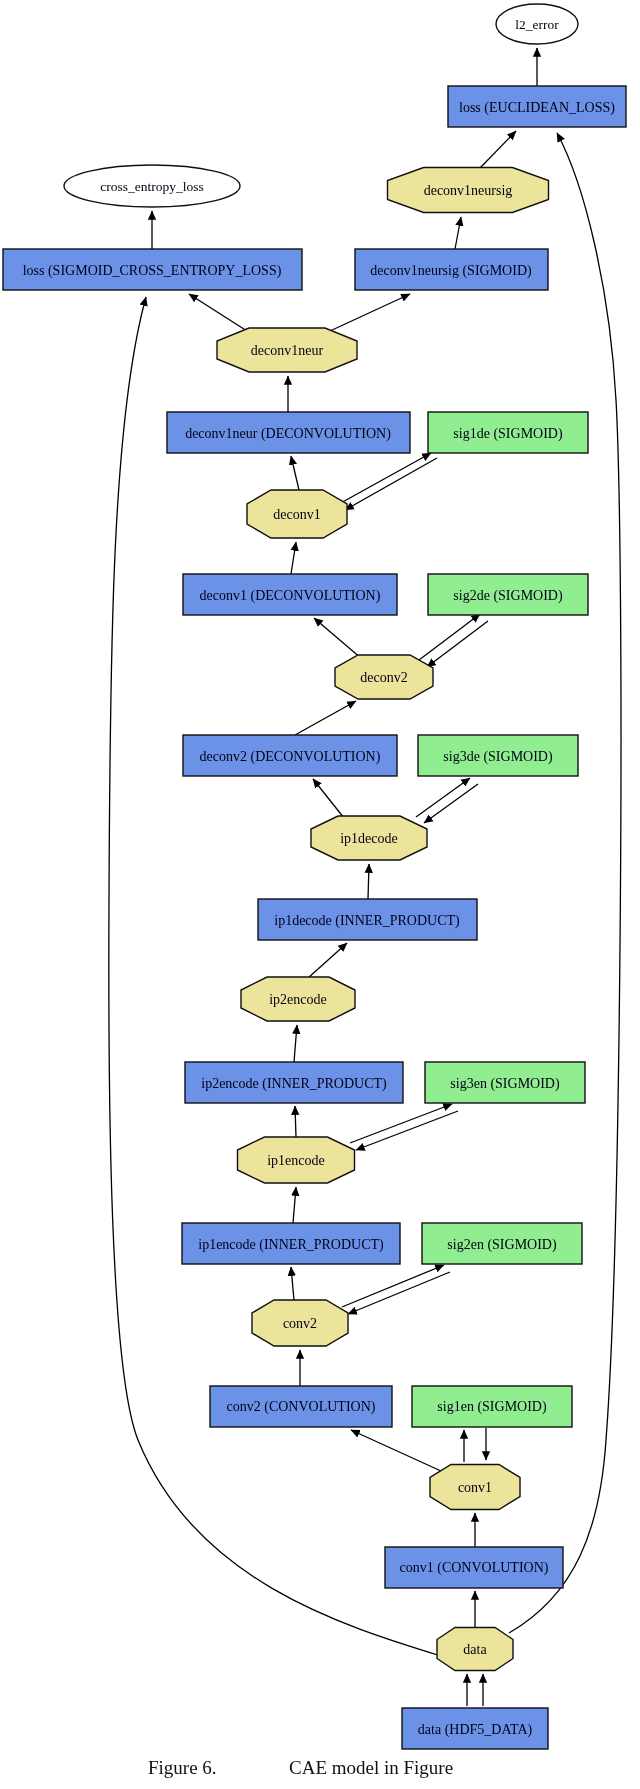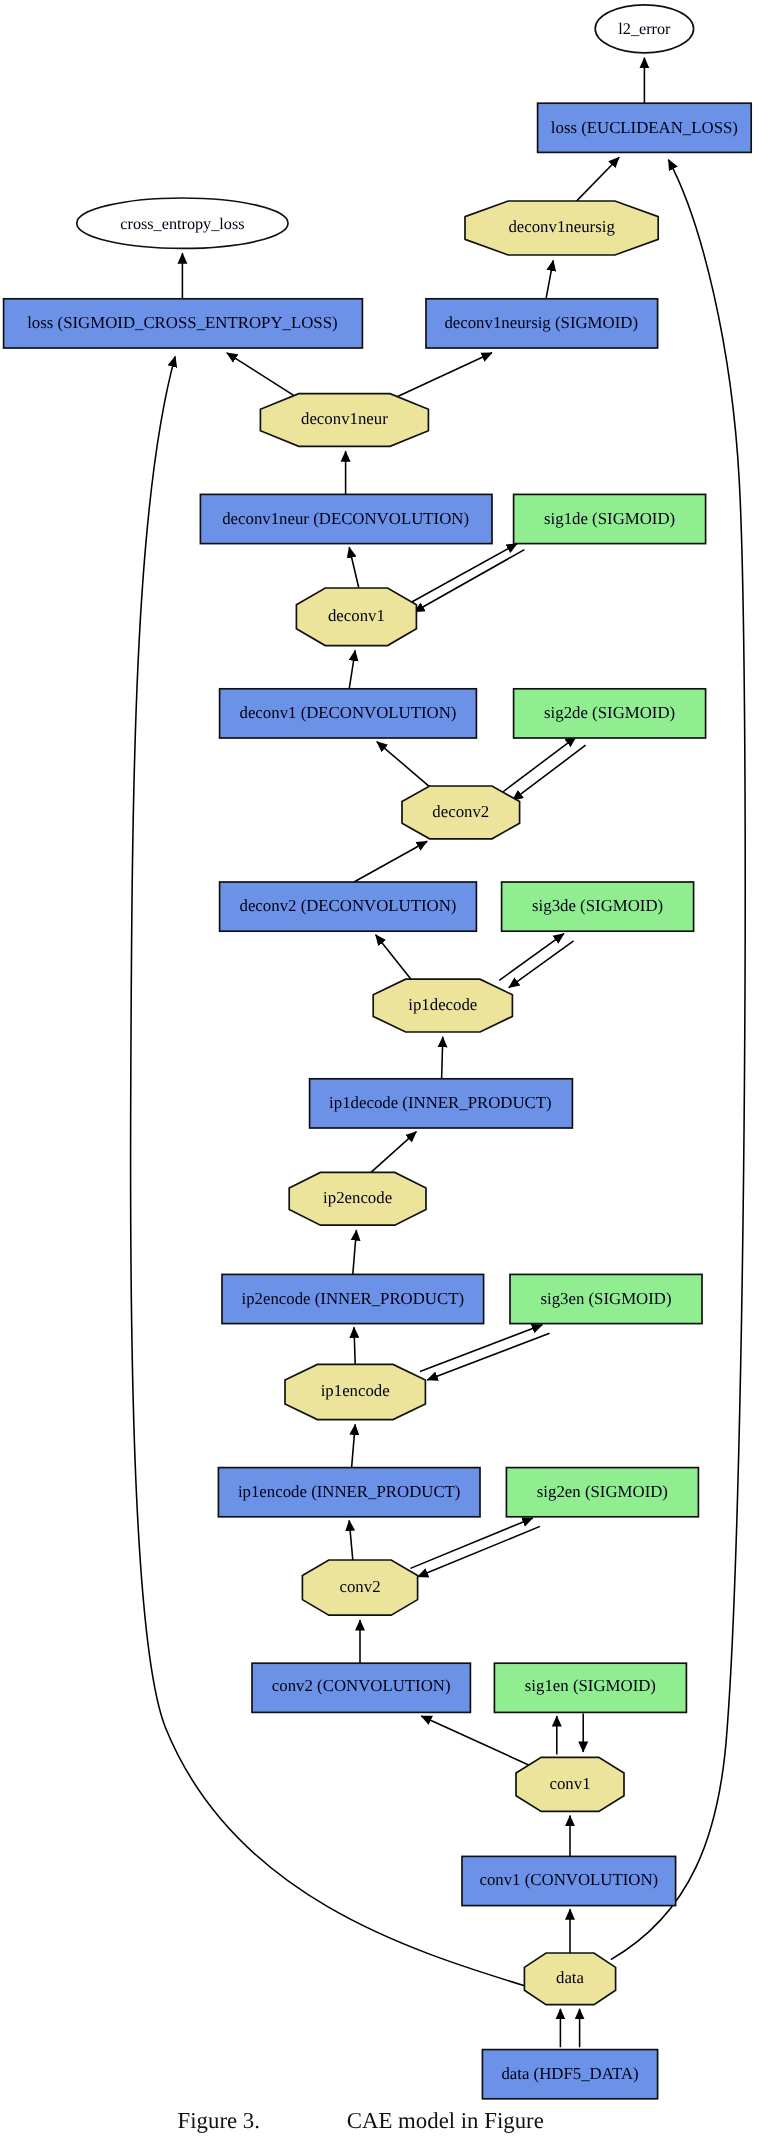"Figure 3." span.cap-prefix { text: 3 -> 6 }
